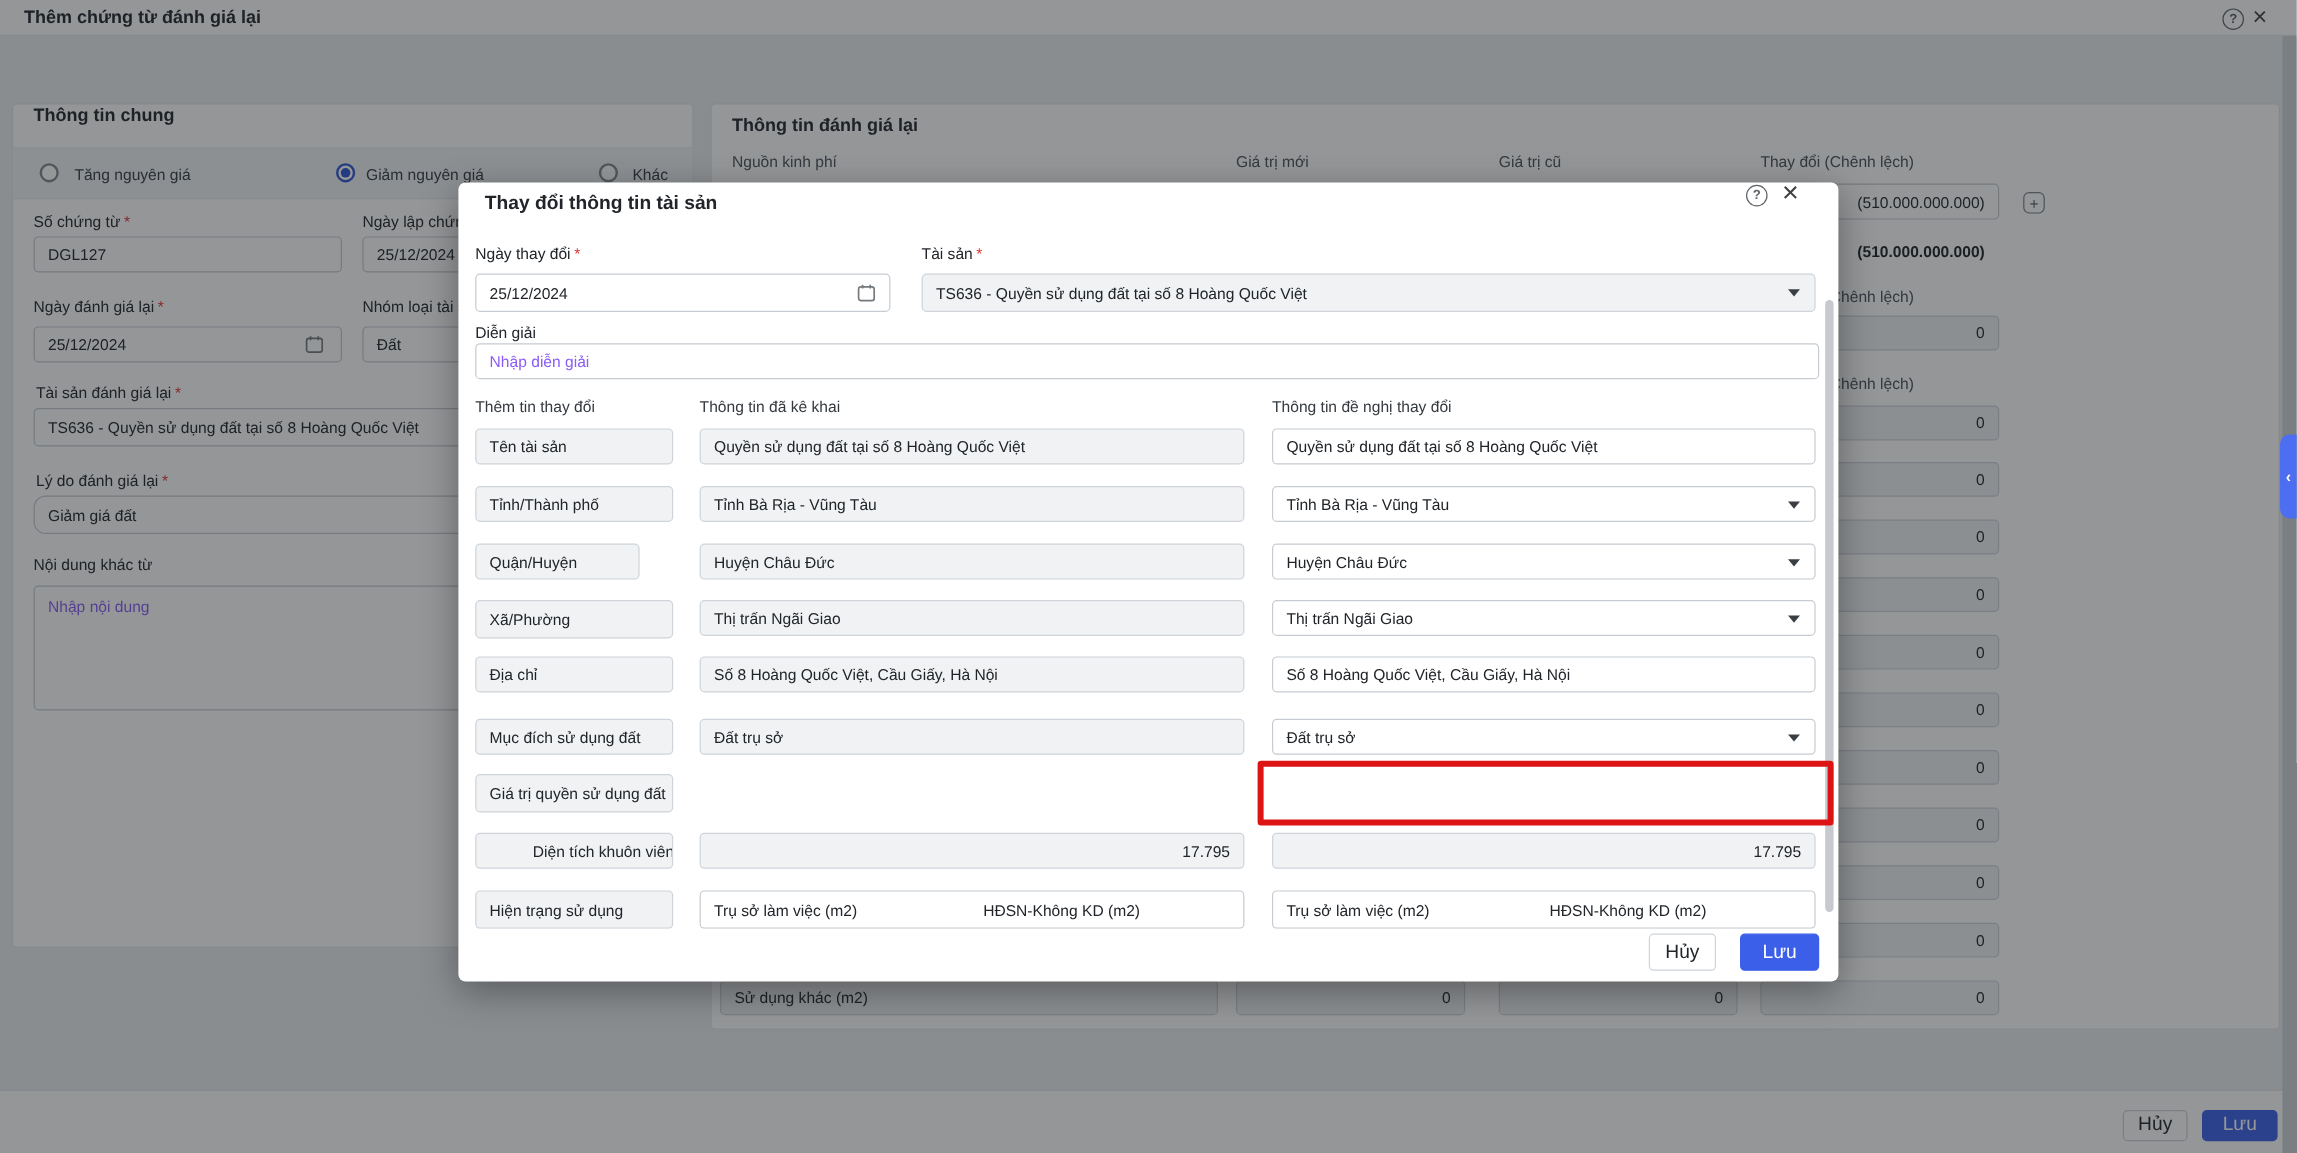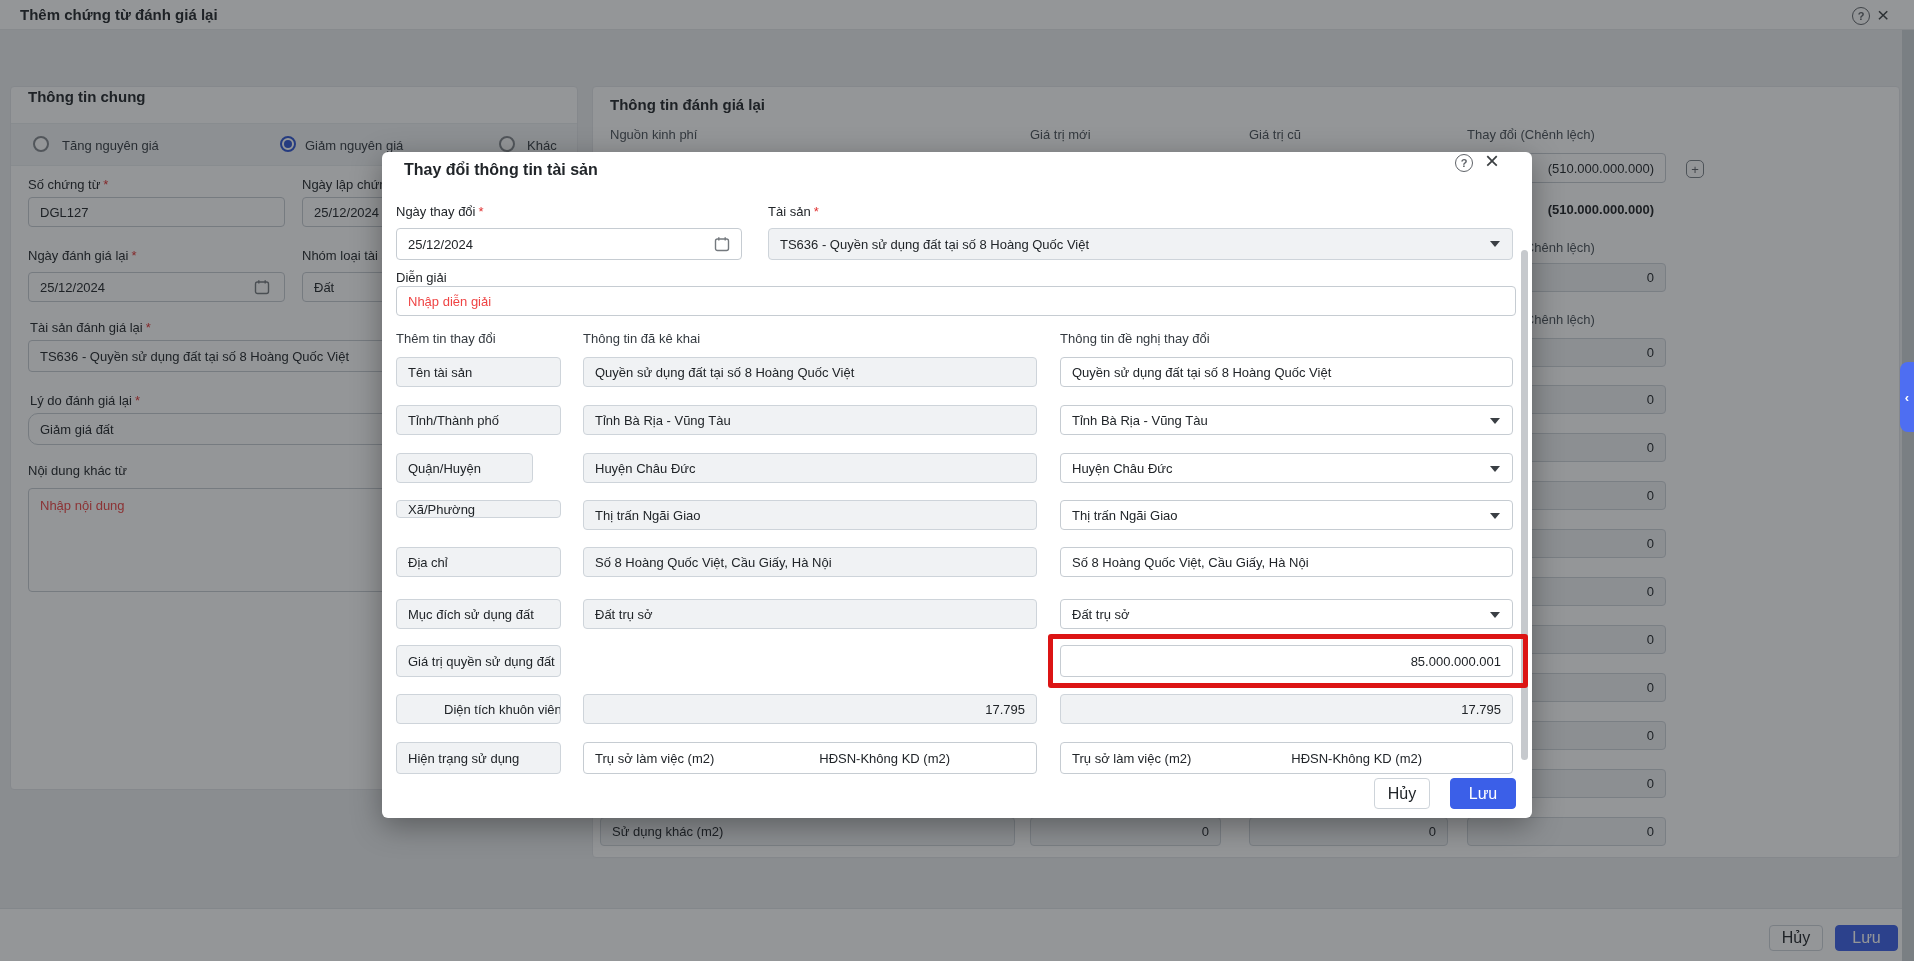"Nhập diễn giải" .ph { color: #ef4444 -> #8b5cf6 }
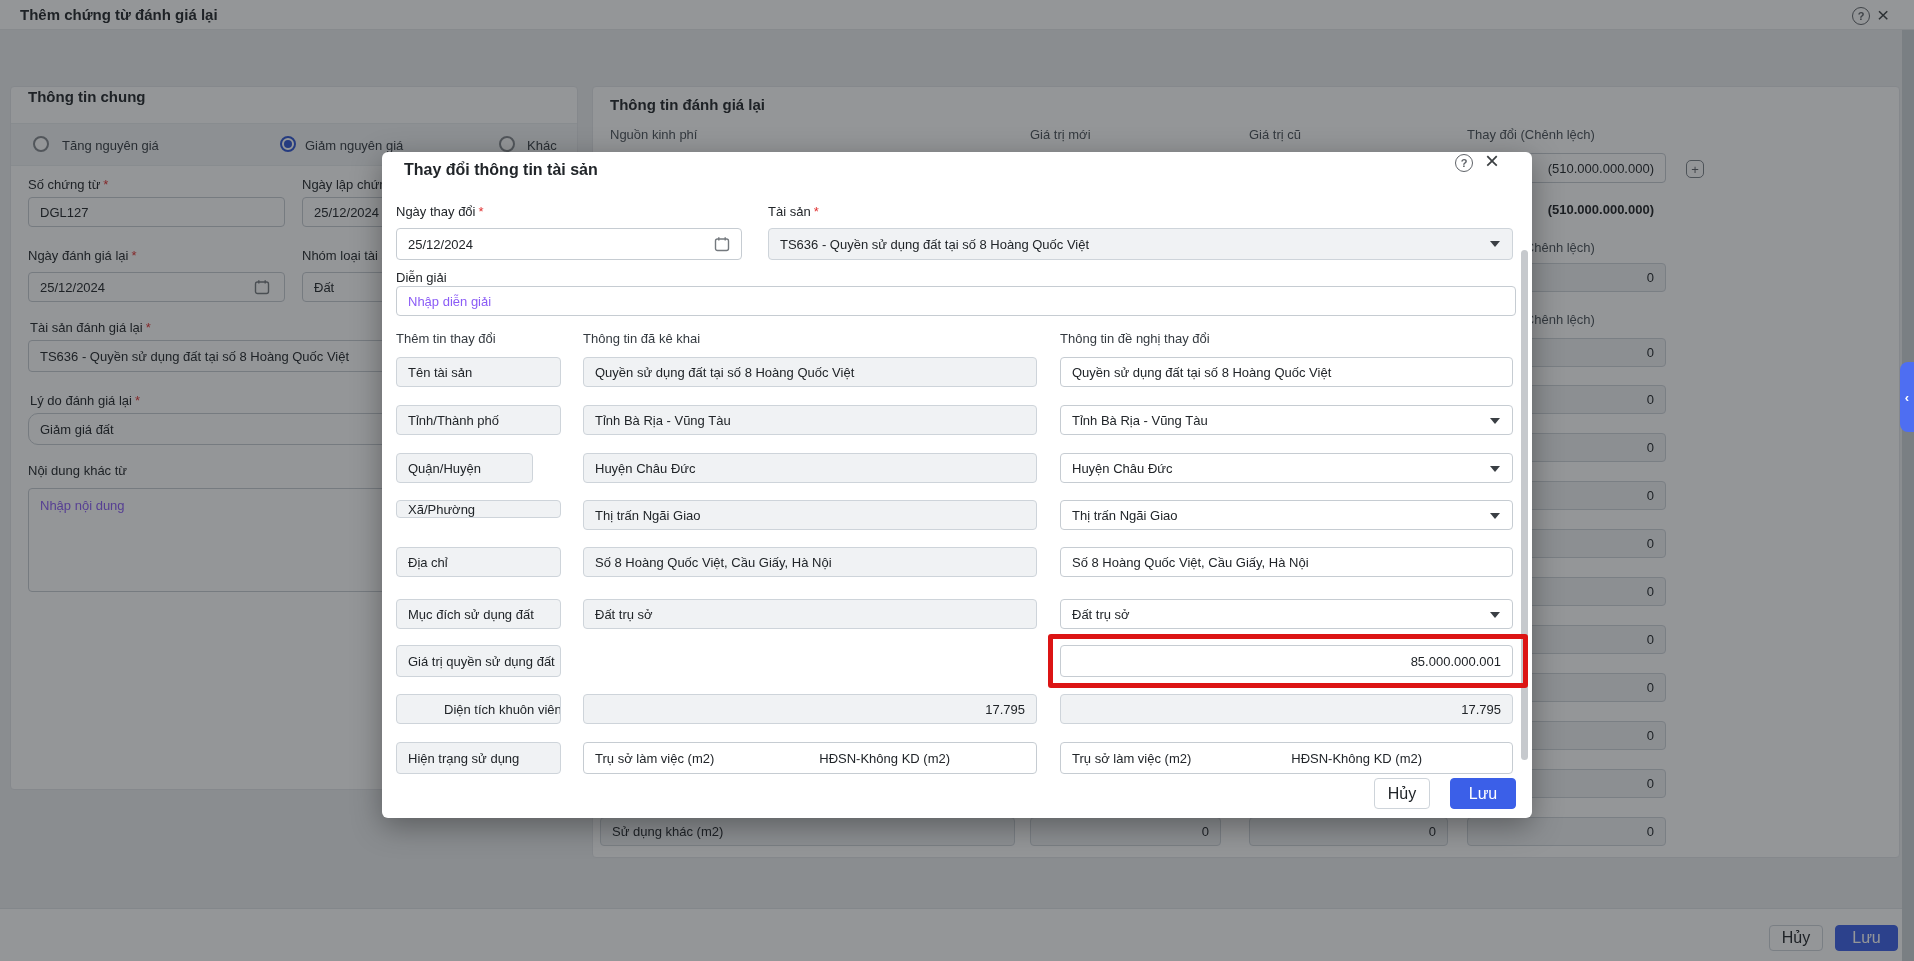"Xã/Phường" div.inner { height: 18px -> 32px }
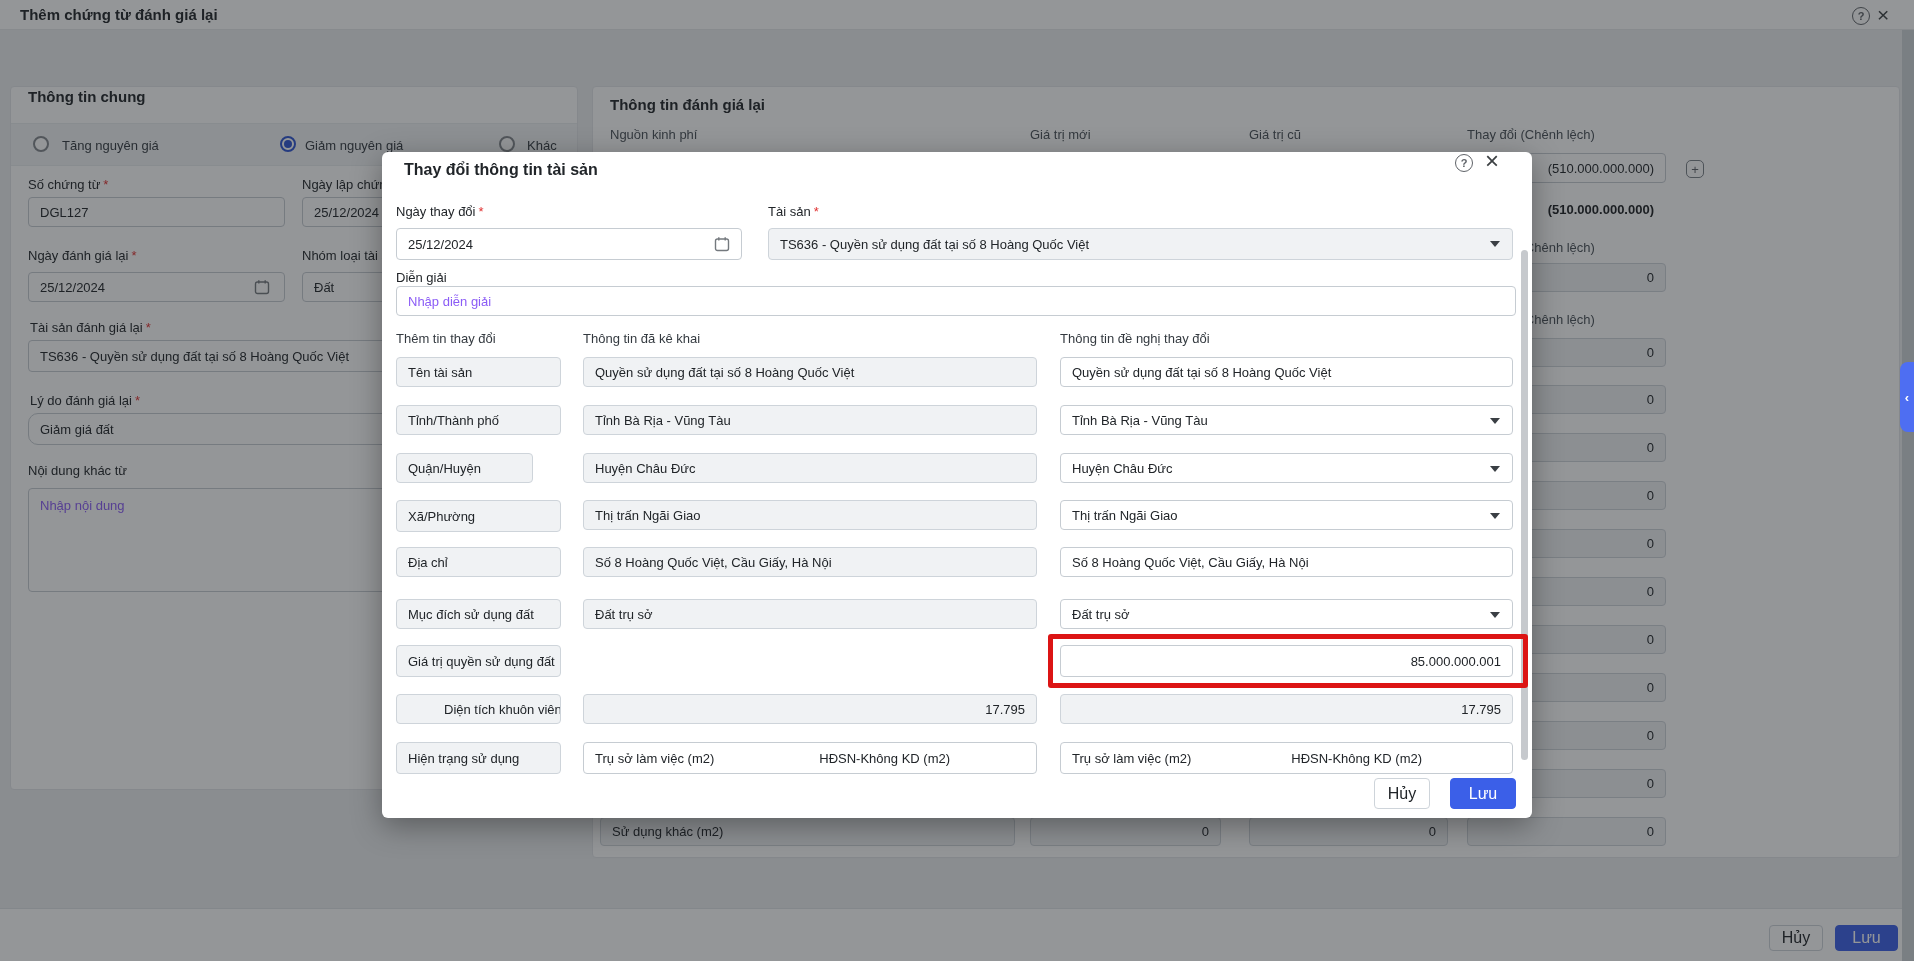"85.000.000.001" div.inner { html: <div> <span>85.000.000.001</span> </div> -> none }
